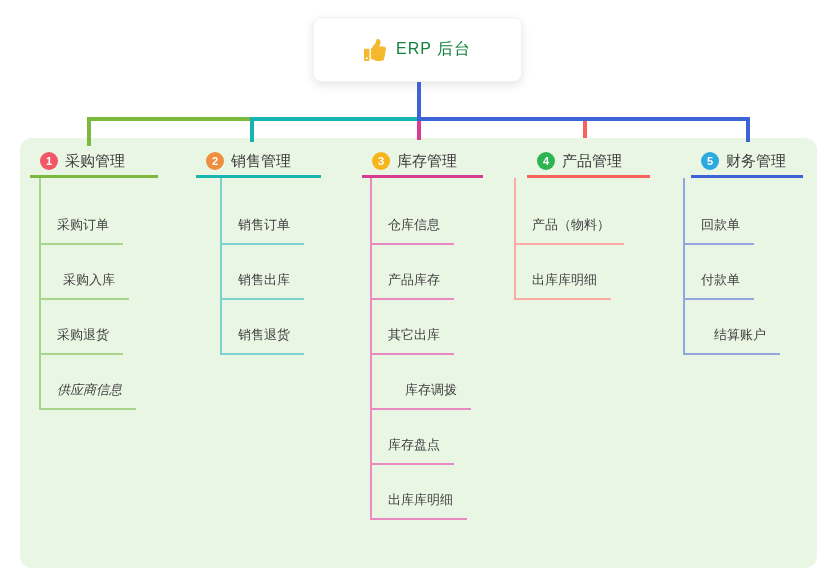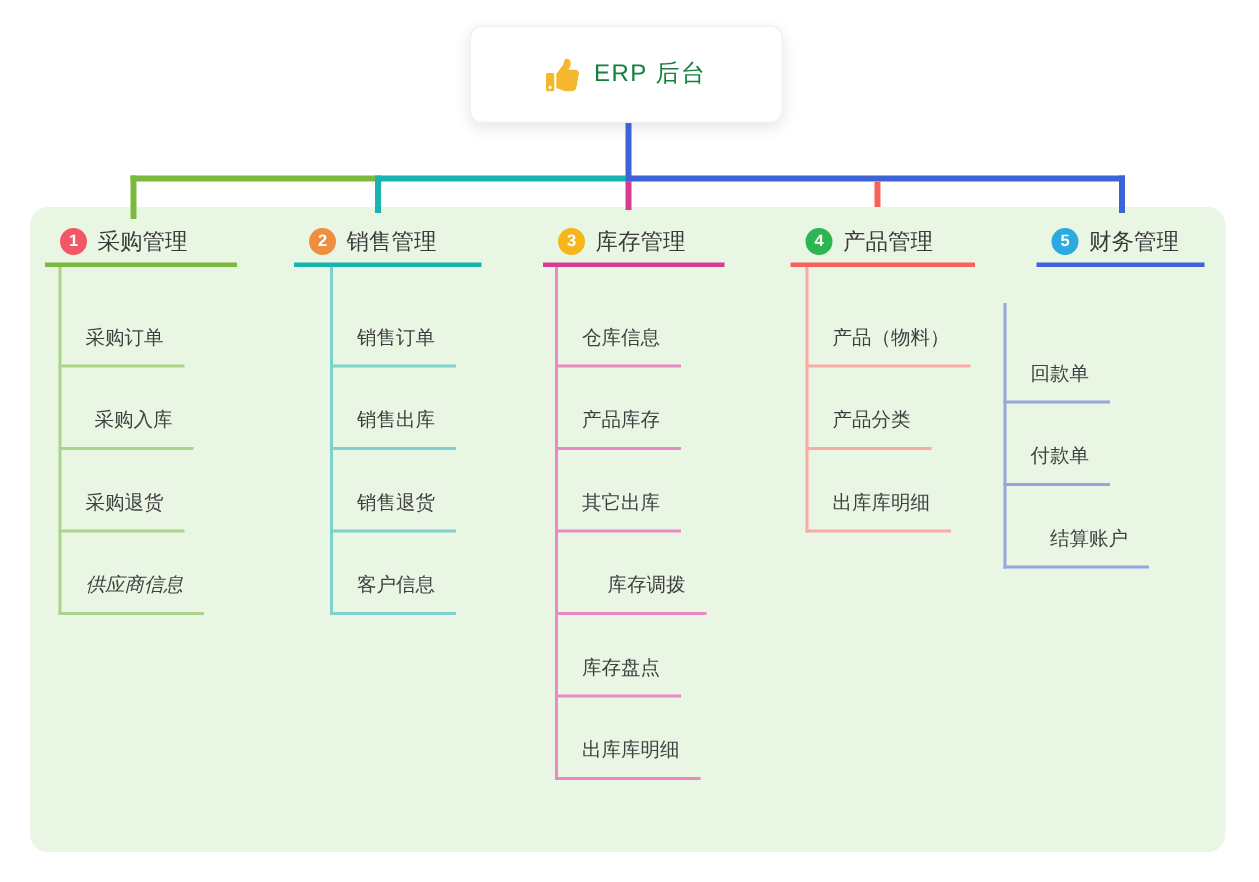"产品（物料）" div.branch-children { left: 537px -> 514px }
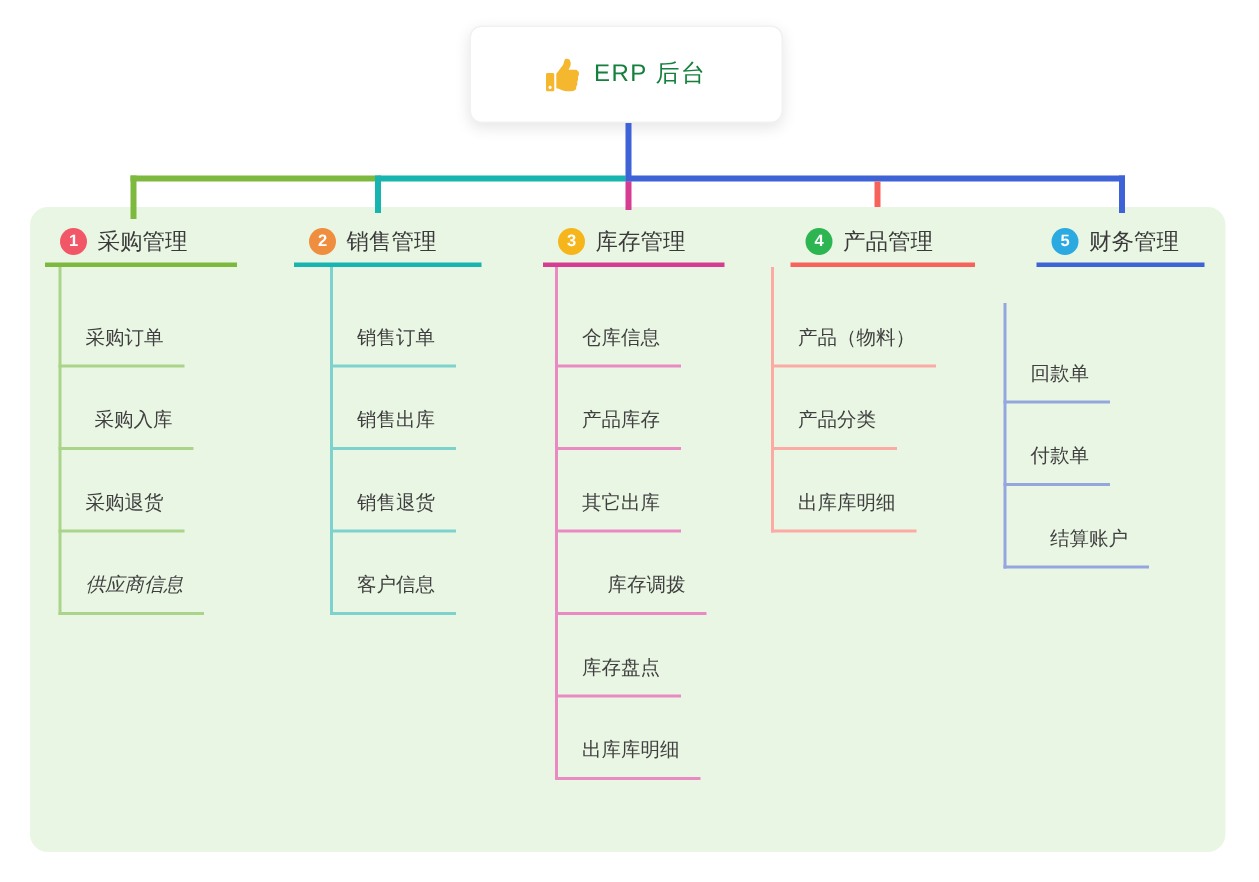"回款单" div.branch-children { left: 669px -> 683px; margin-top: 24px -> none }
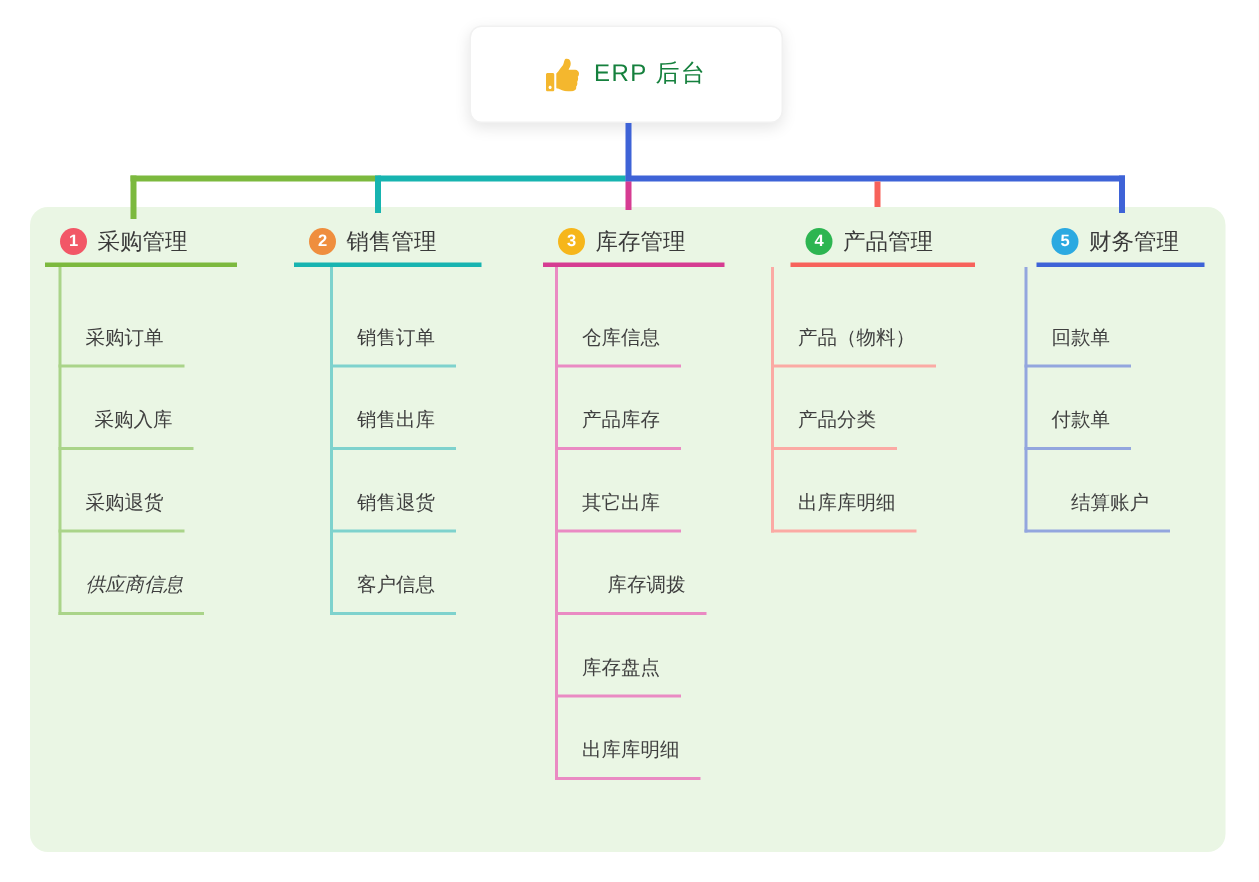"产品分类" div.child-row { html: <div> <span>产品分类</span> </div> -> none }
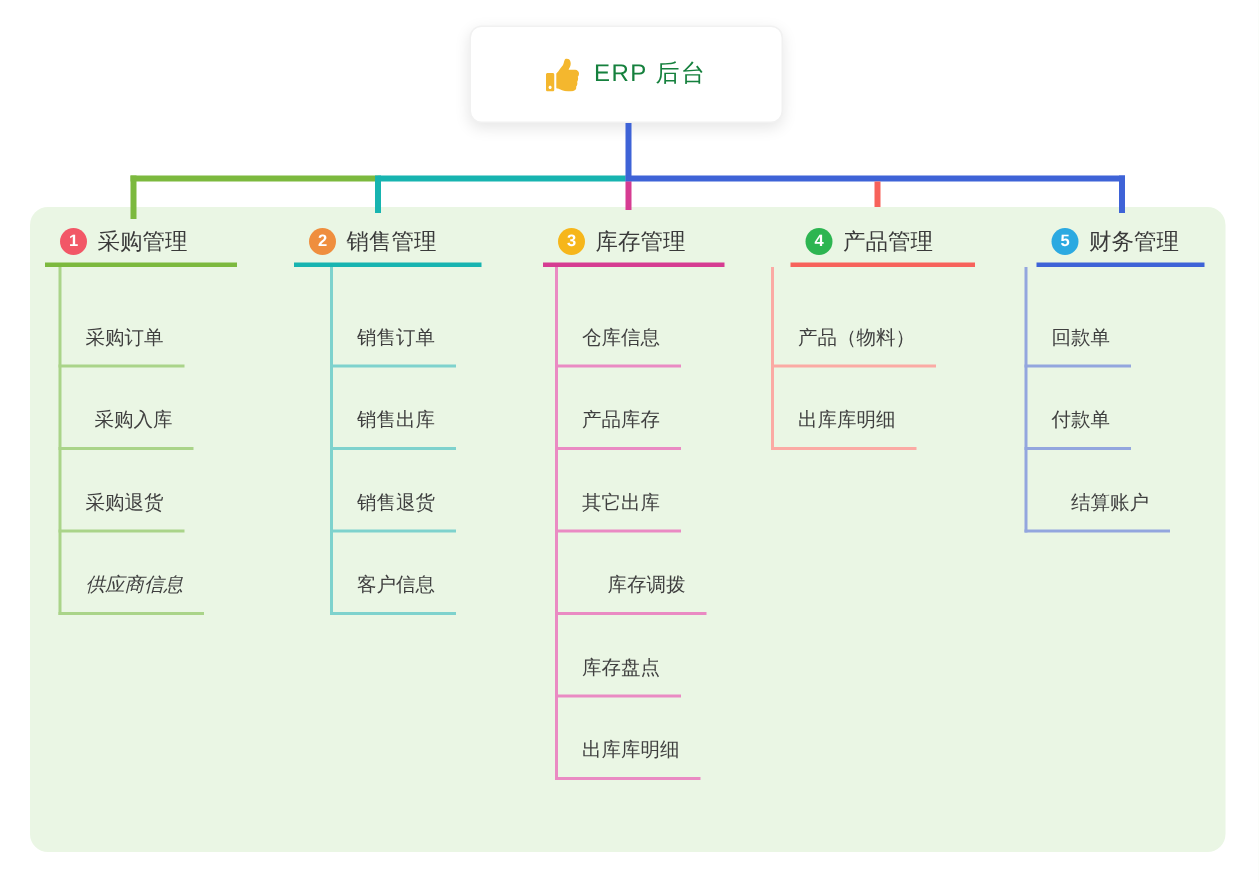"客户信息" div.child-row { html: <div> <span>客户信息</span> </div> -> none }
